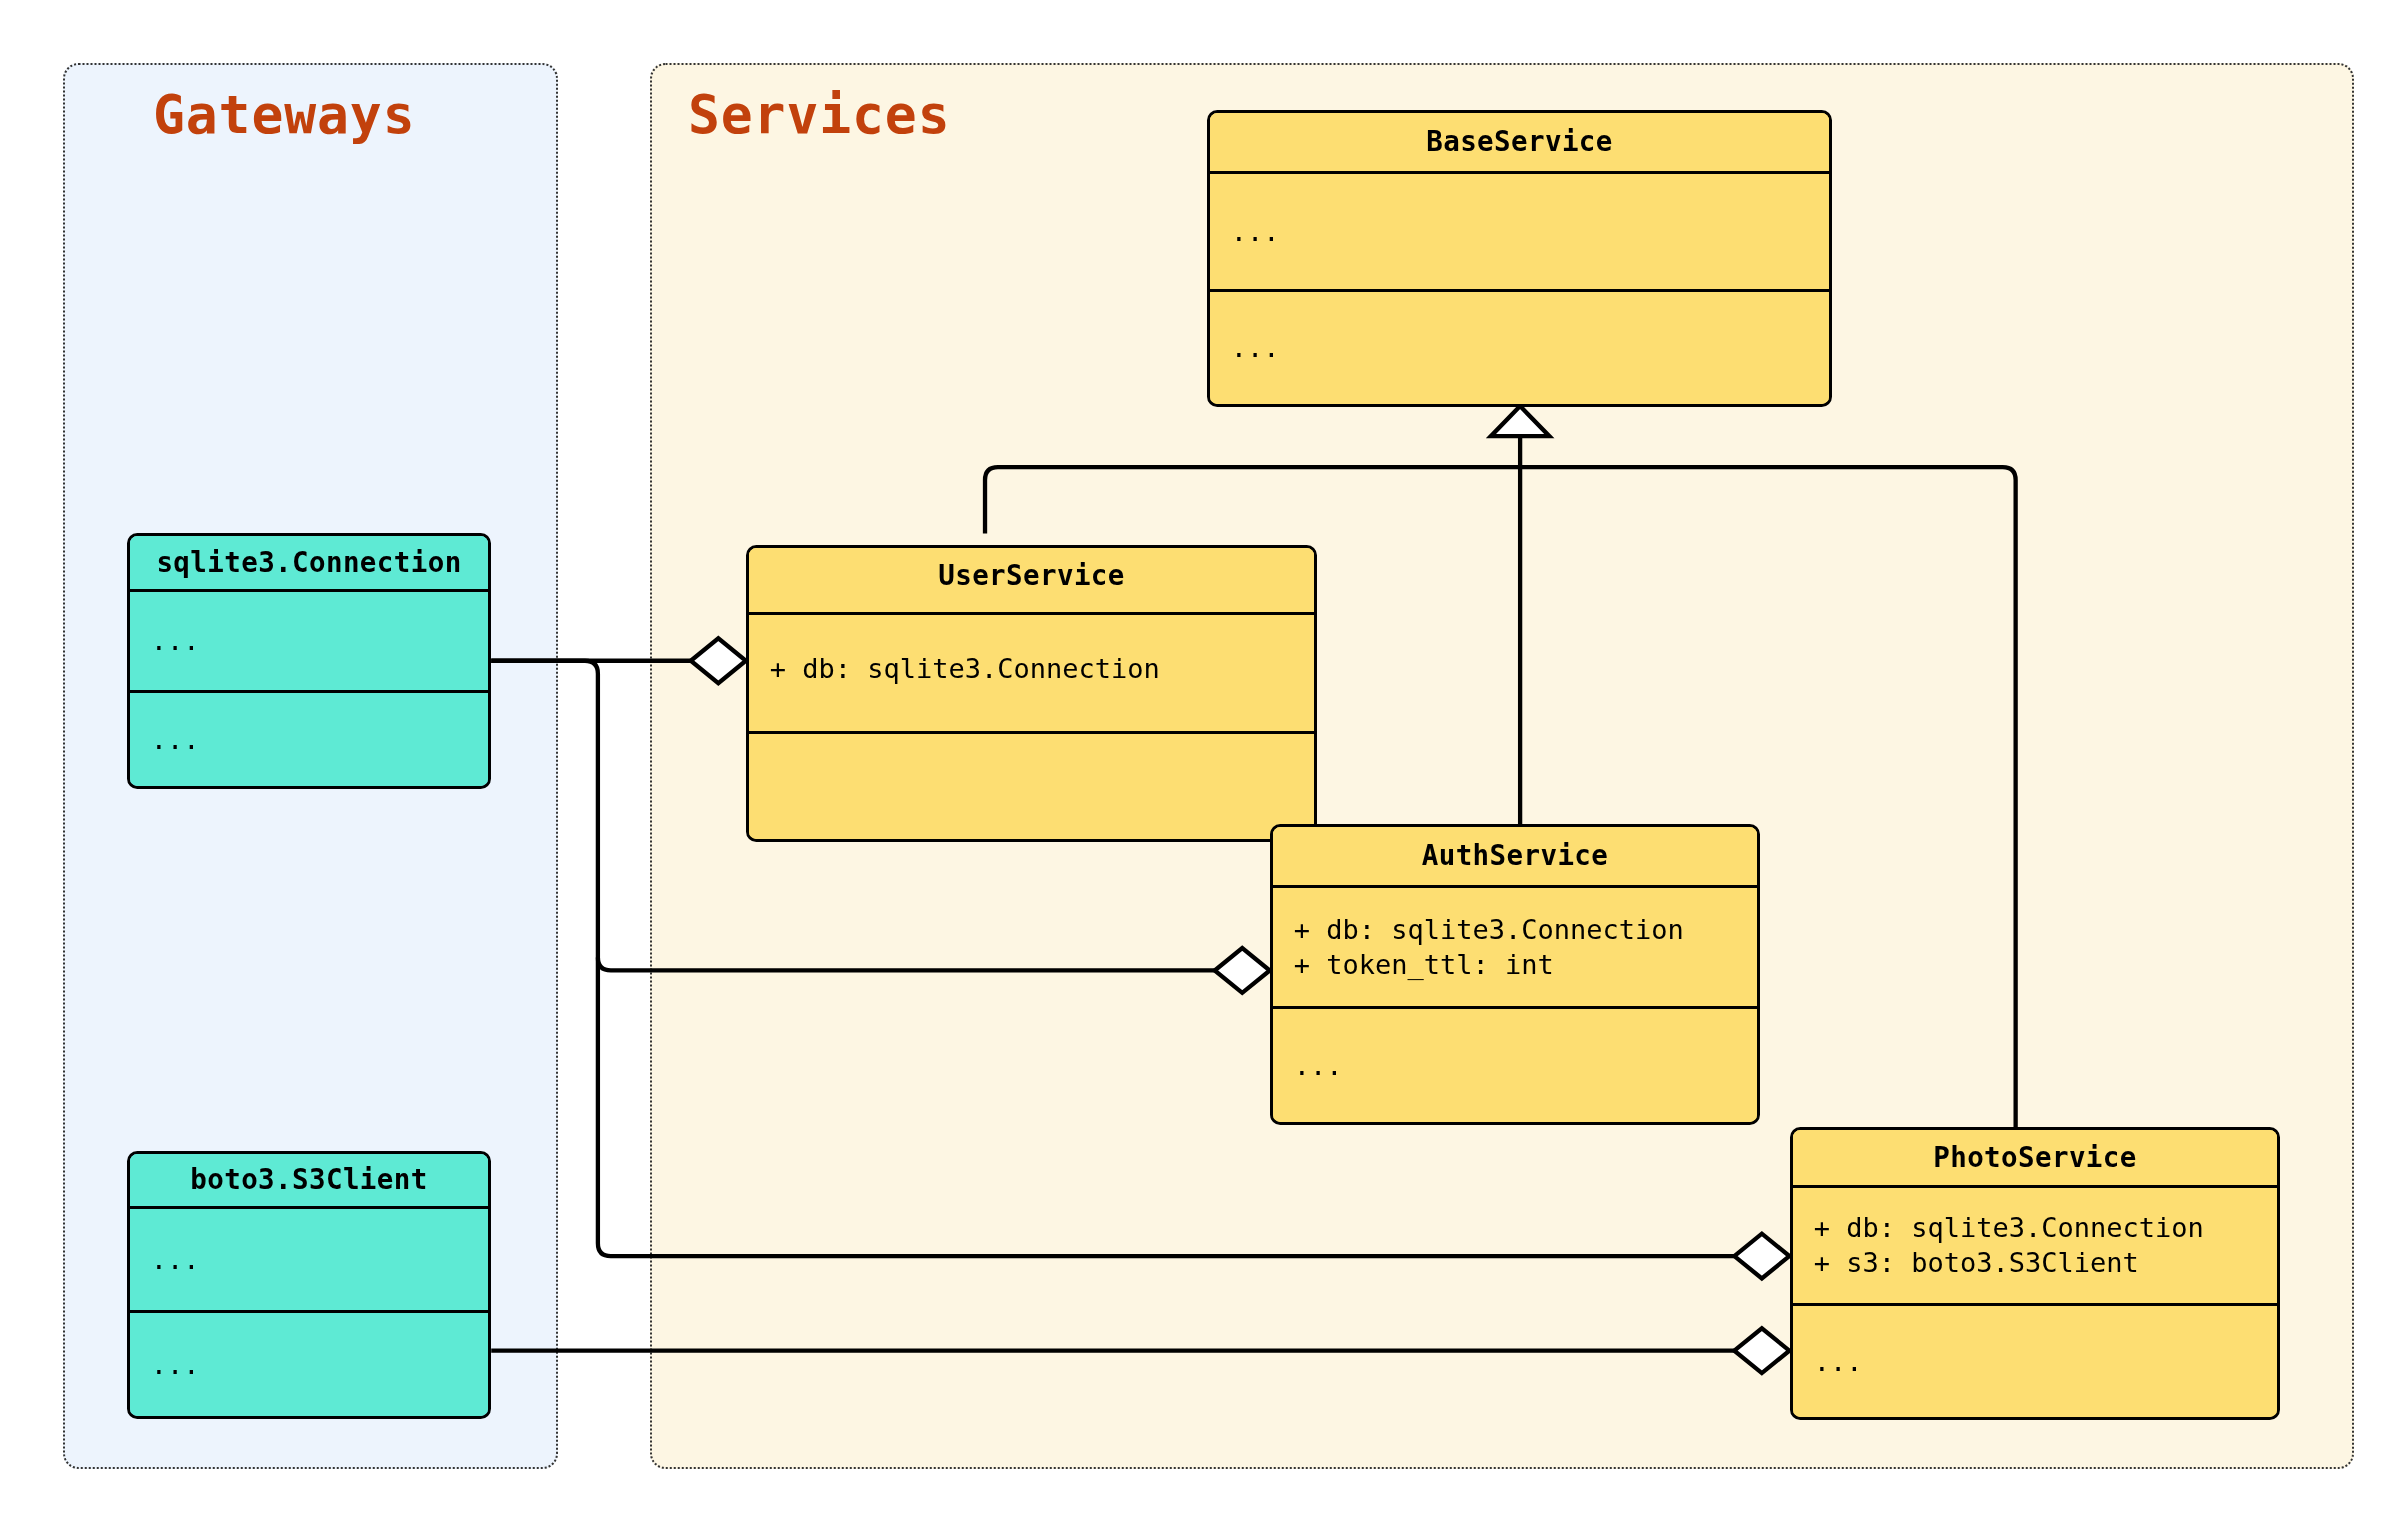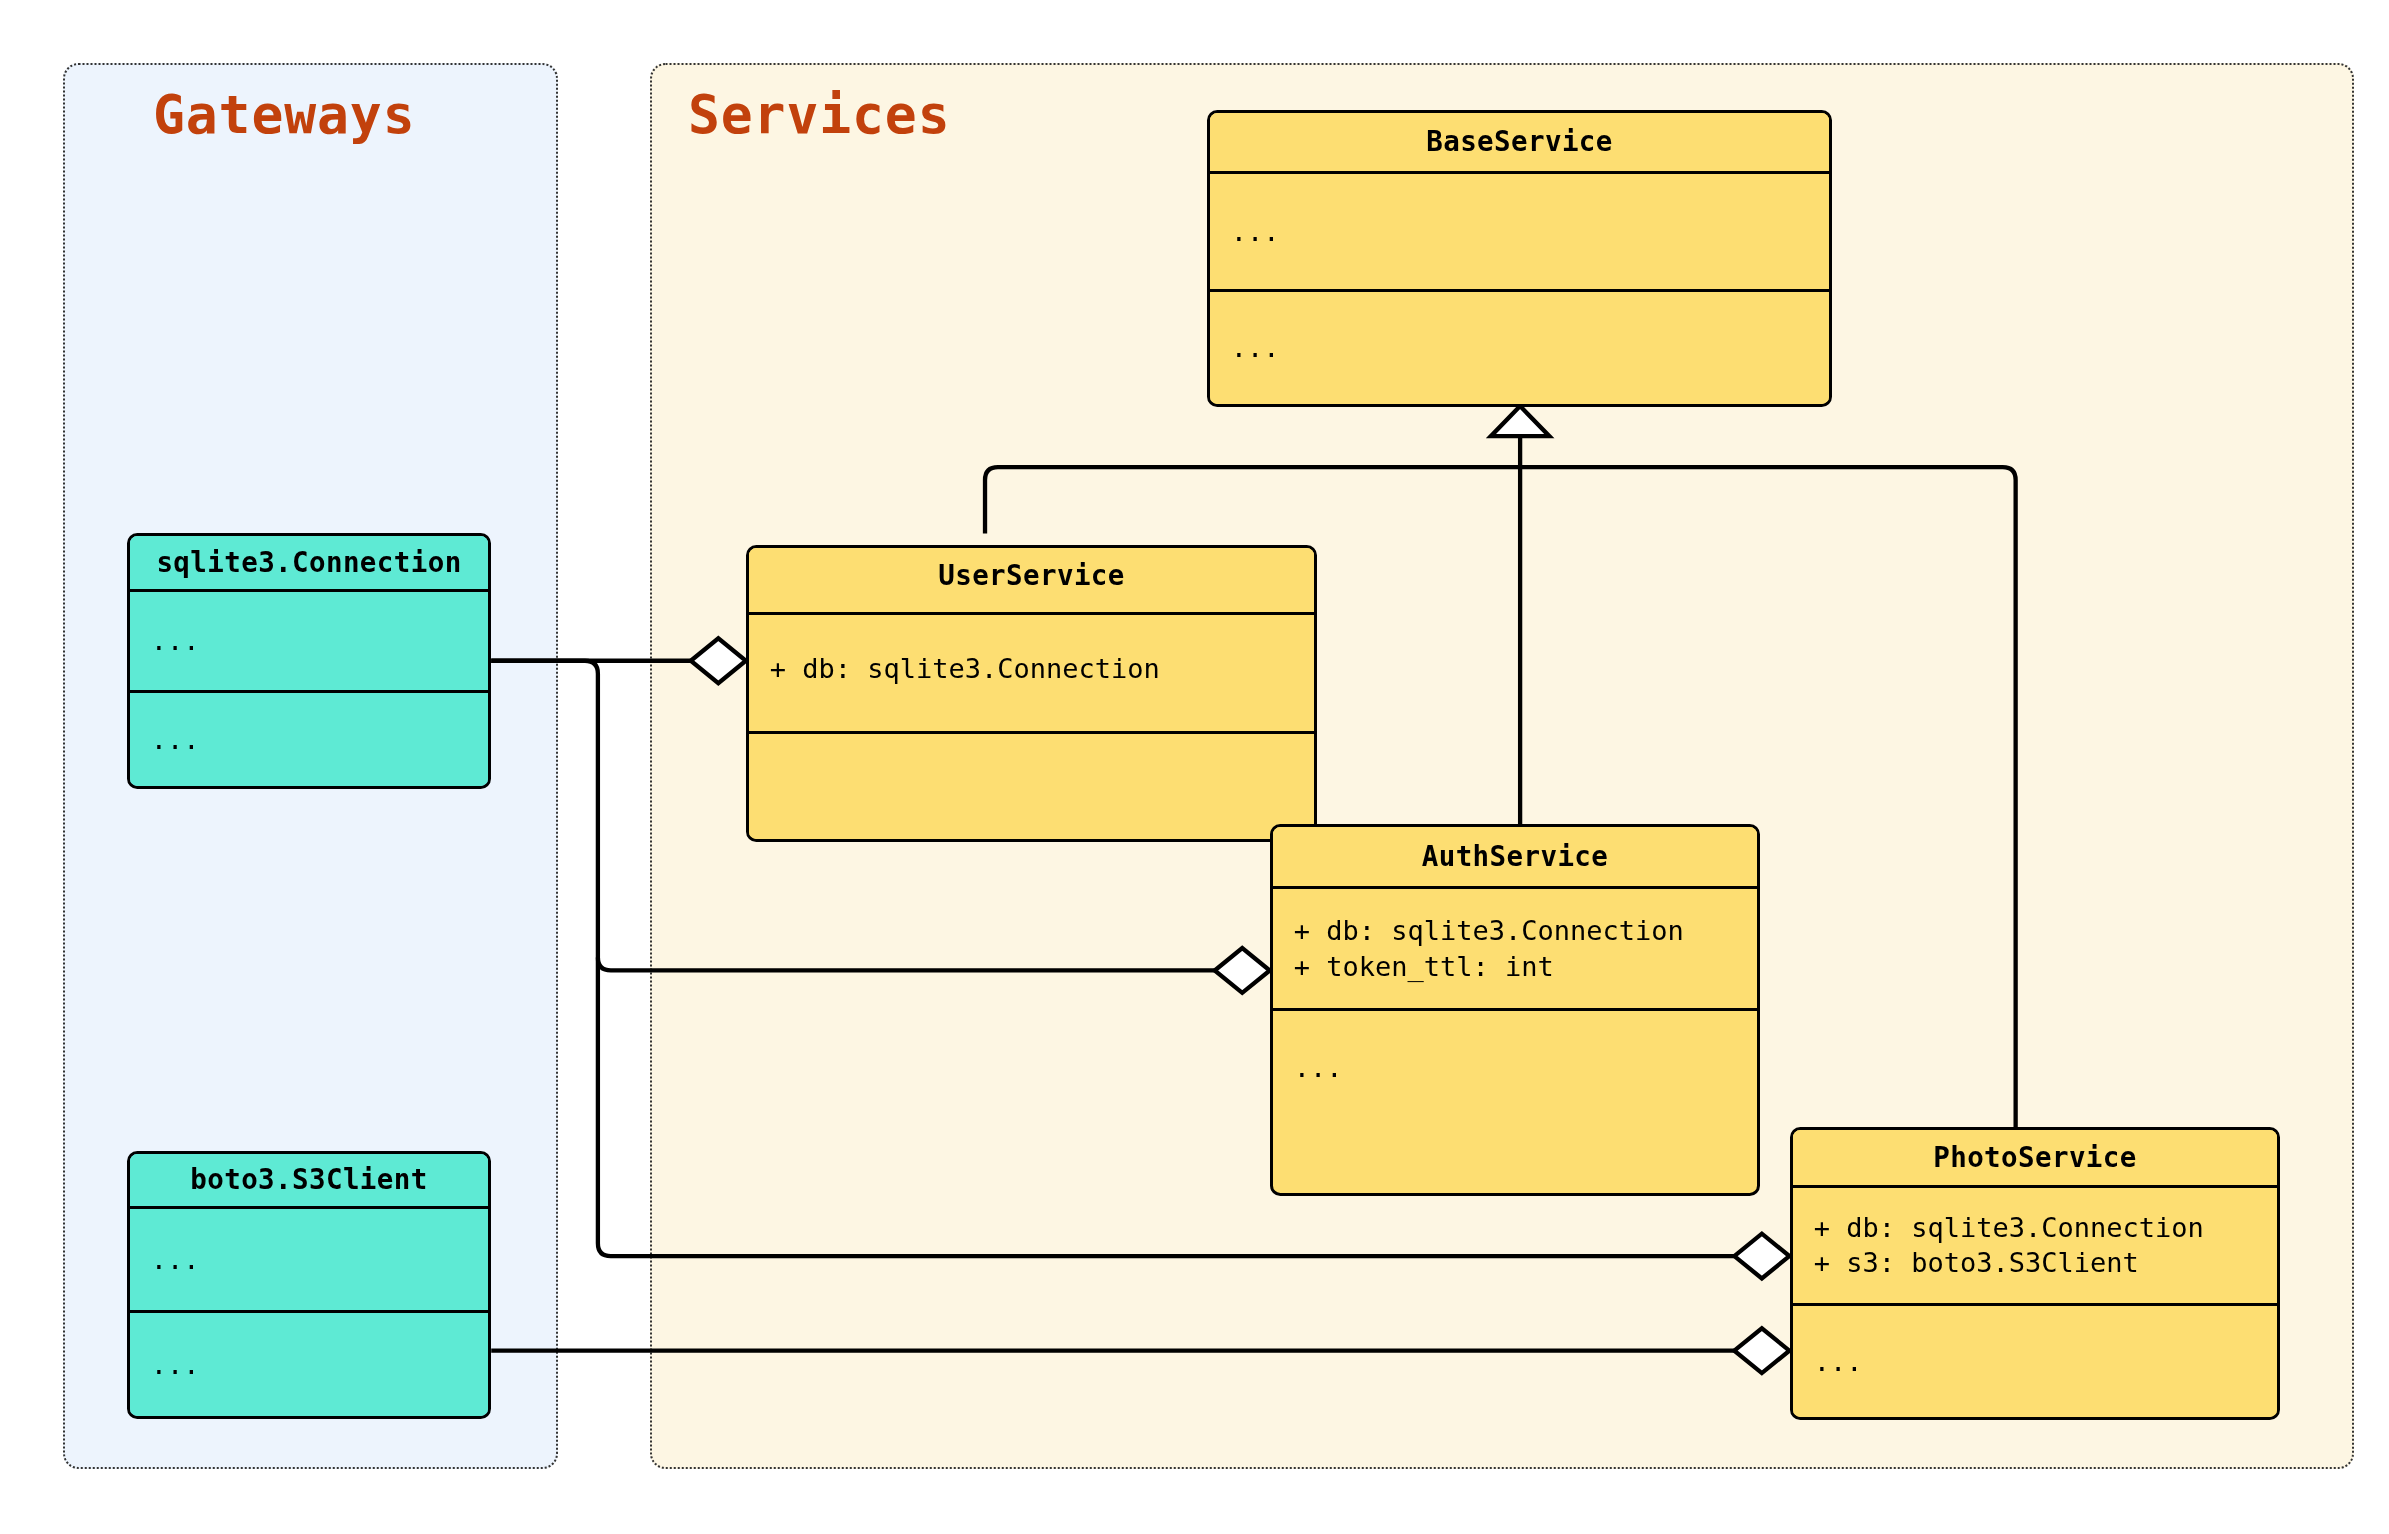"AuthService" div.uml { height: 372px -> 301px }
